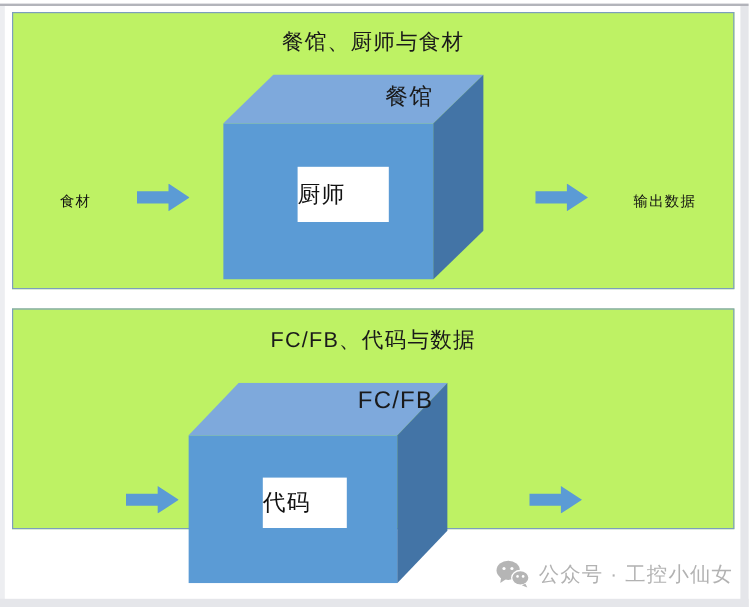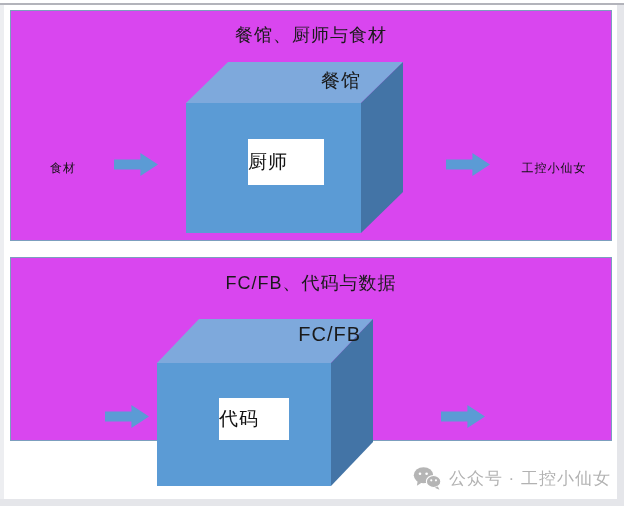"餐馆、厨师与食材" .panel { background: #d946ef -> #bef264 }
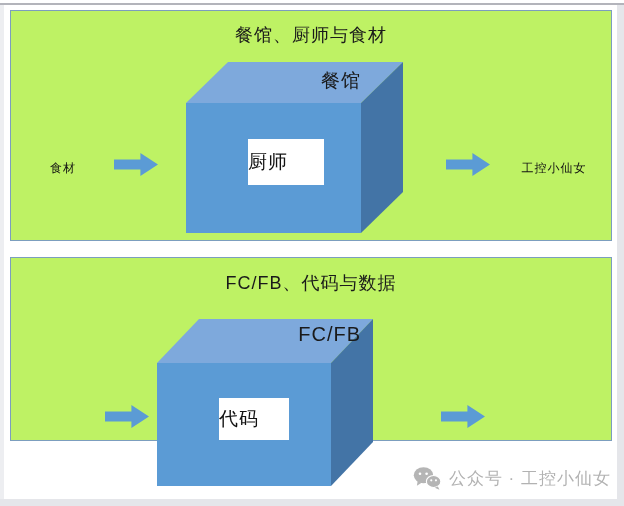"工控小仙女" div.side-label { text: 工控小仙女 -> 输出数据 }
